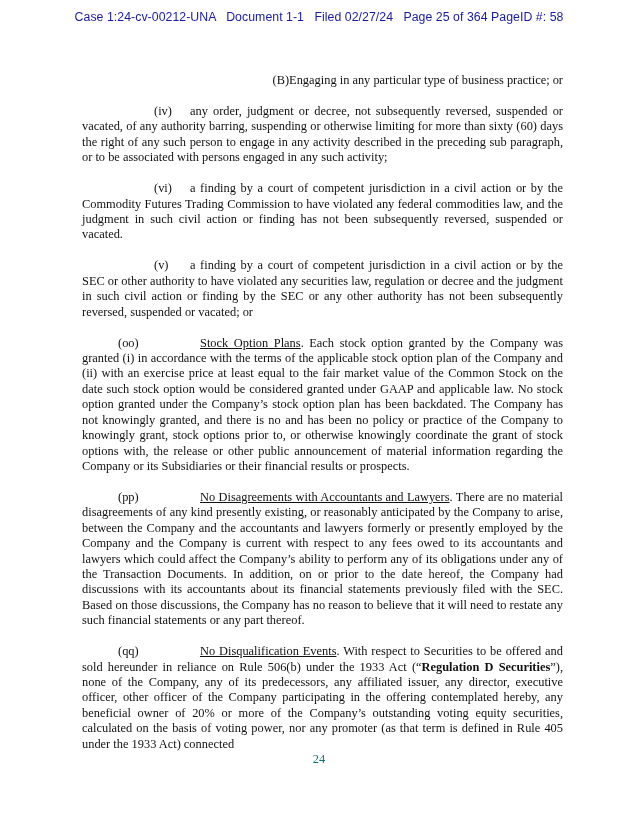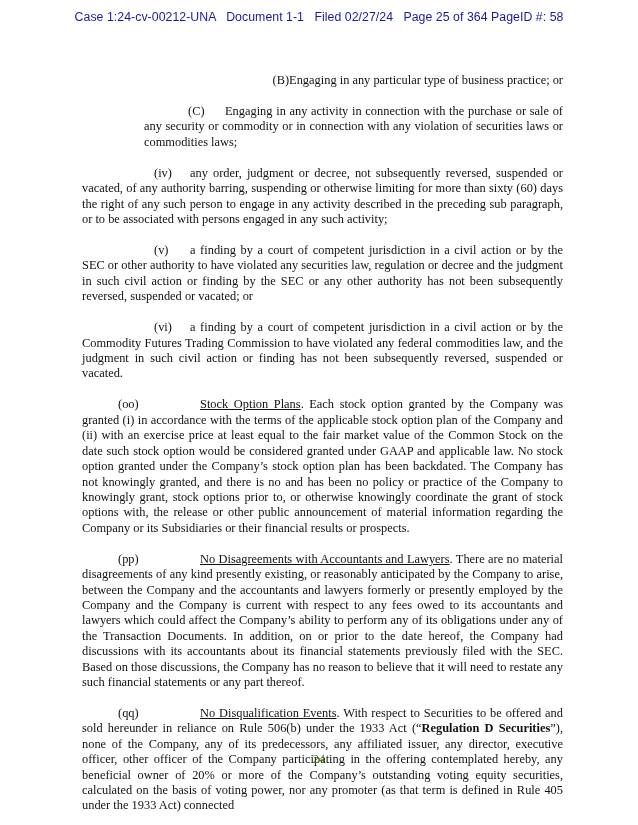"(C) Engaging in any activity" p.p { html: <p> <span>(C)</span><span>Engaging in any activity in connection with the purchase or sale of any security or commodity or in connection with any violation of securities laws or commodities laws;</span> </p> -> none }
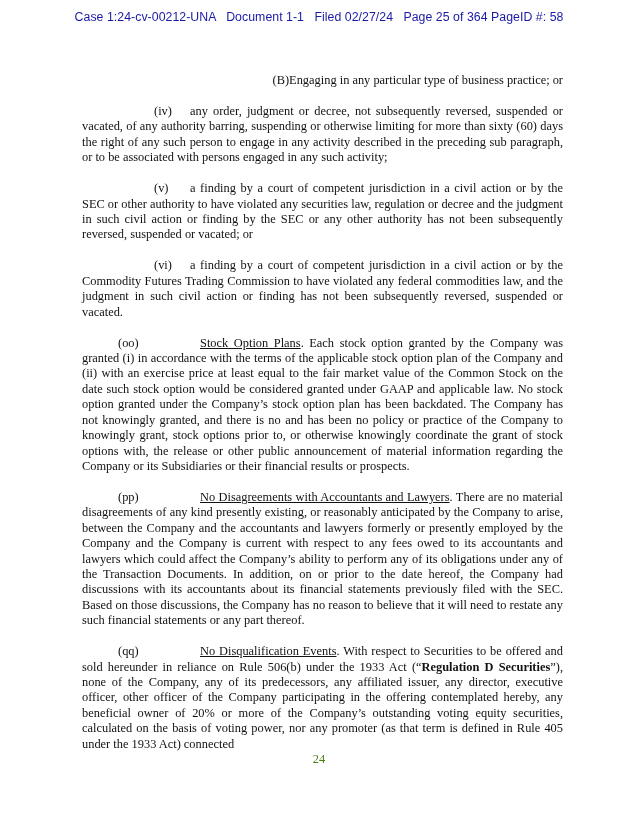"(v) a finding by a" p.p { order: before "(vi) a finding by a" -> after "(vi) a finding by a" }
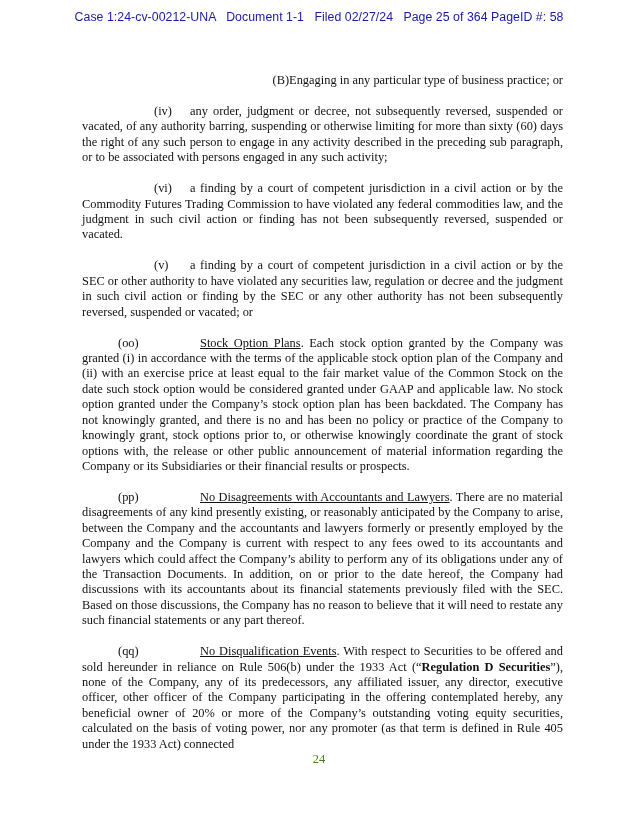"24" .footer-num { color: #4d7c0f -> #0f766e }
